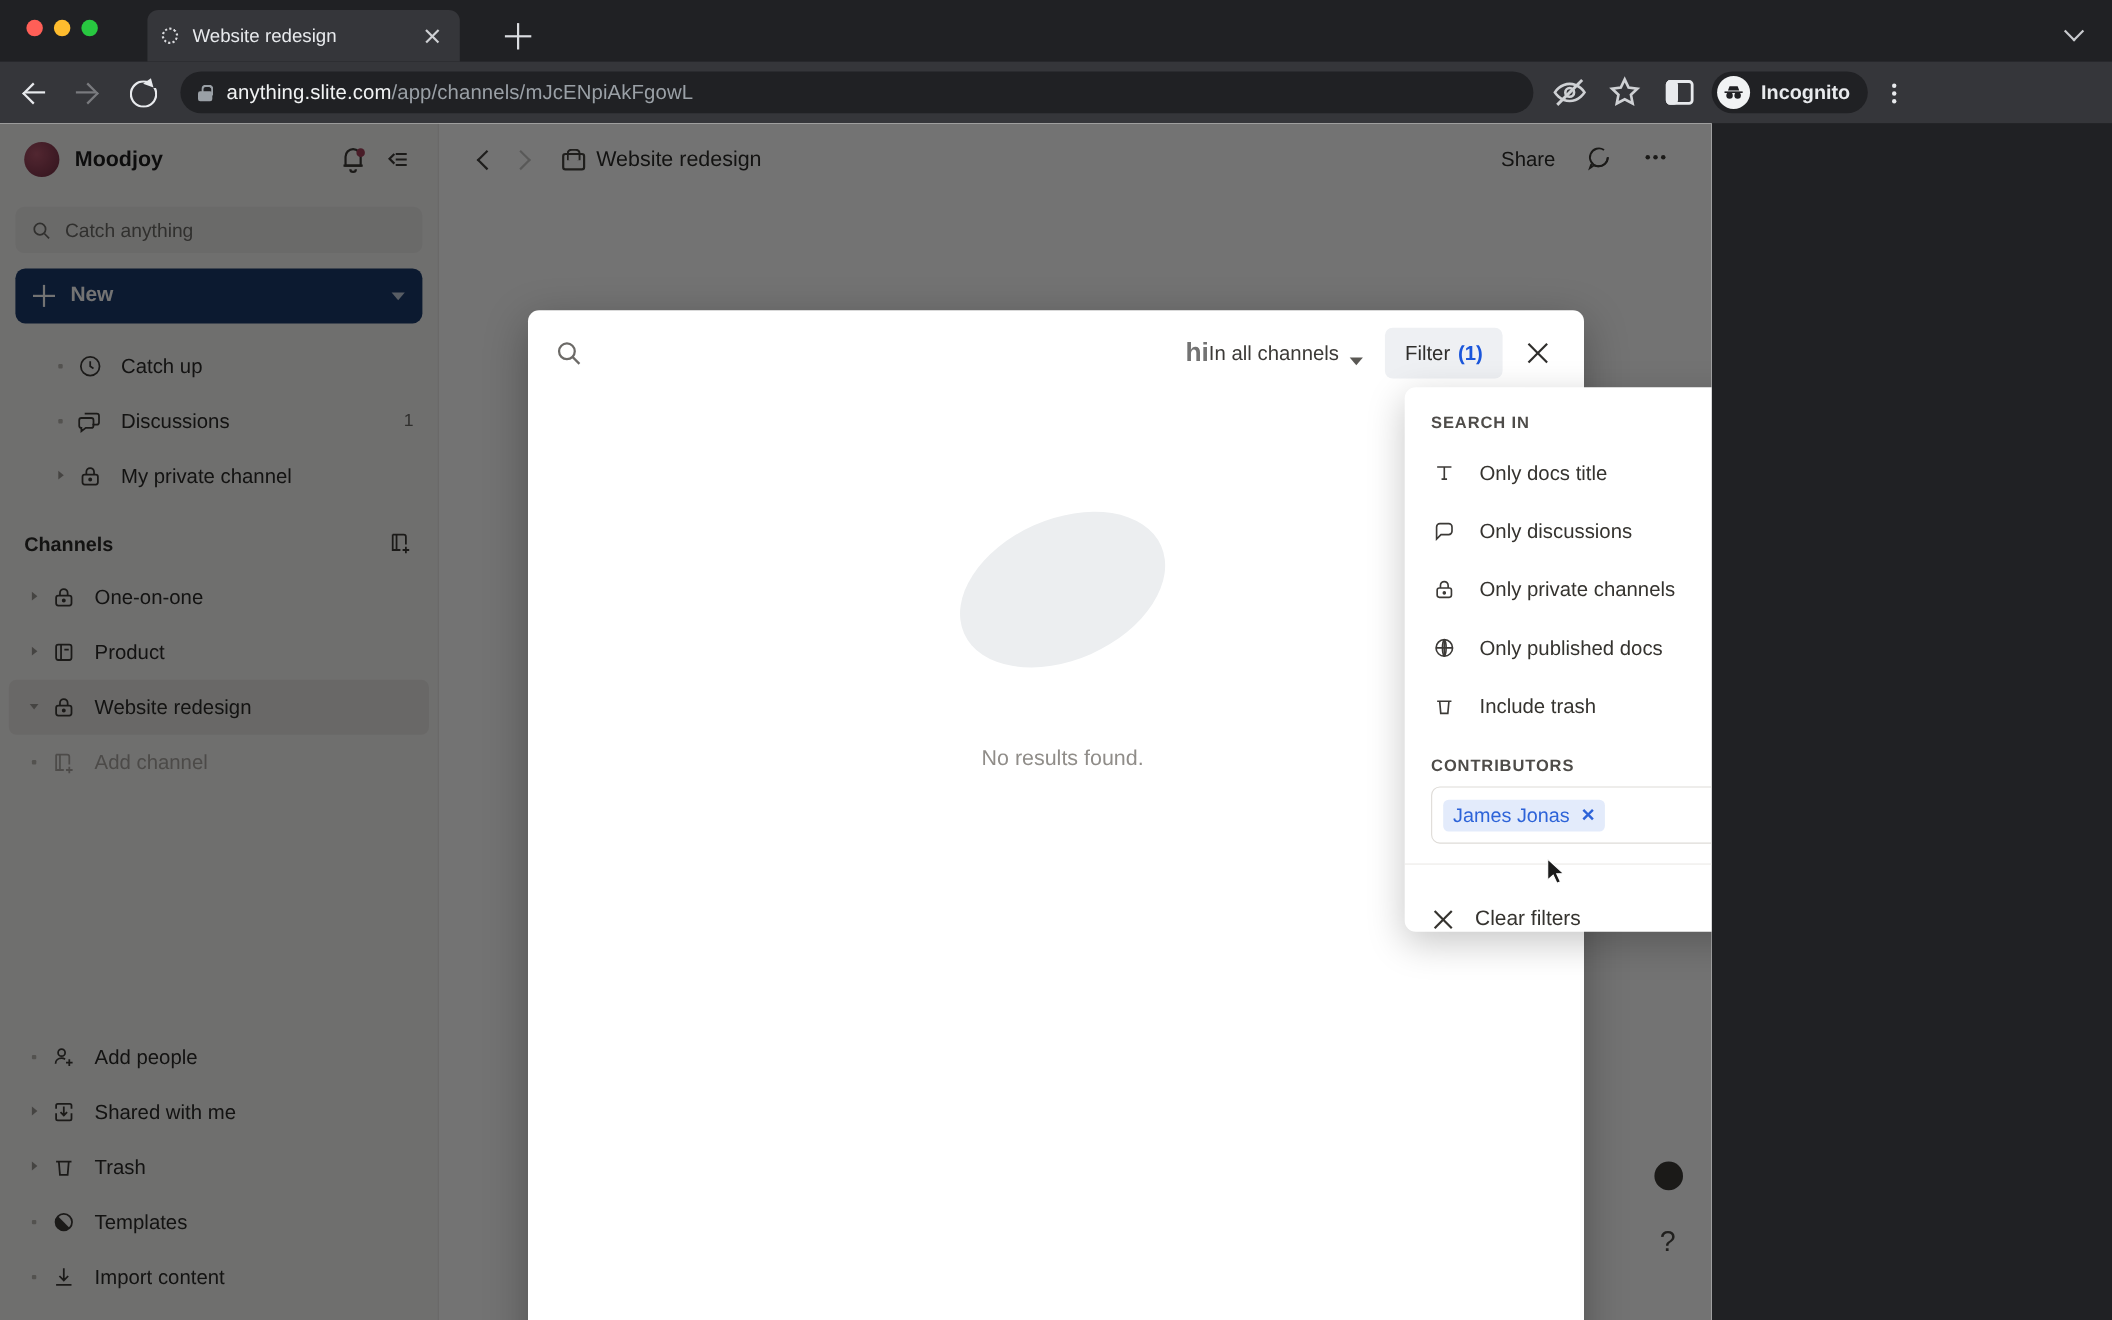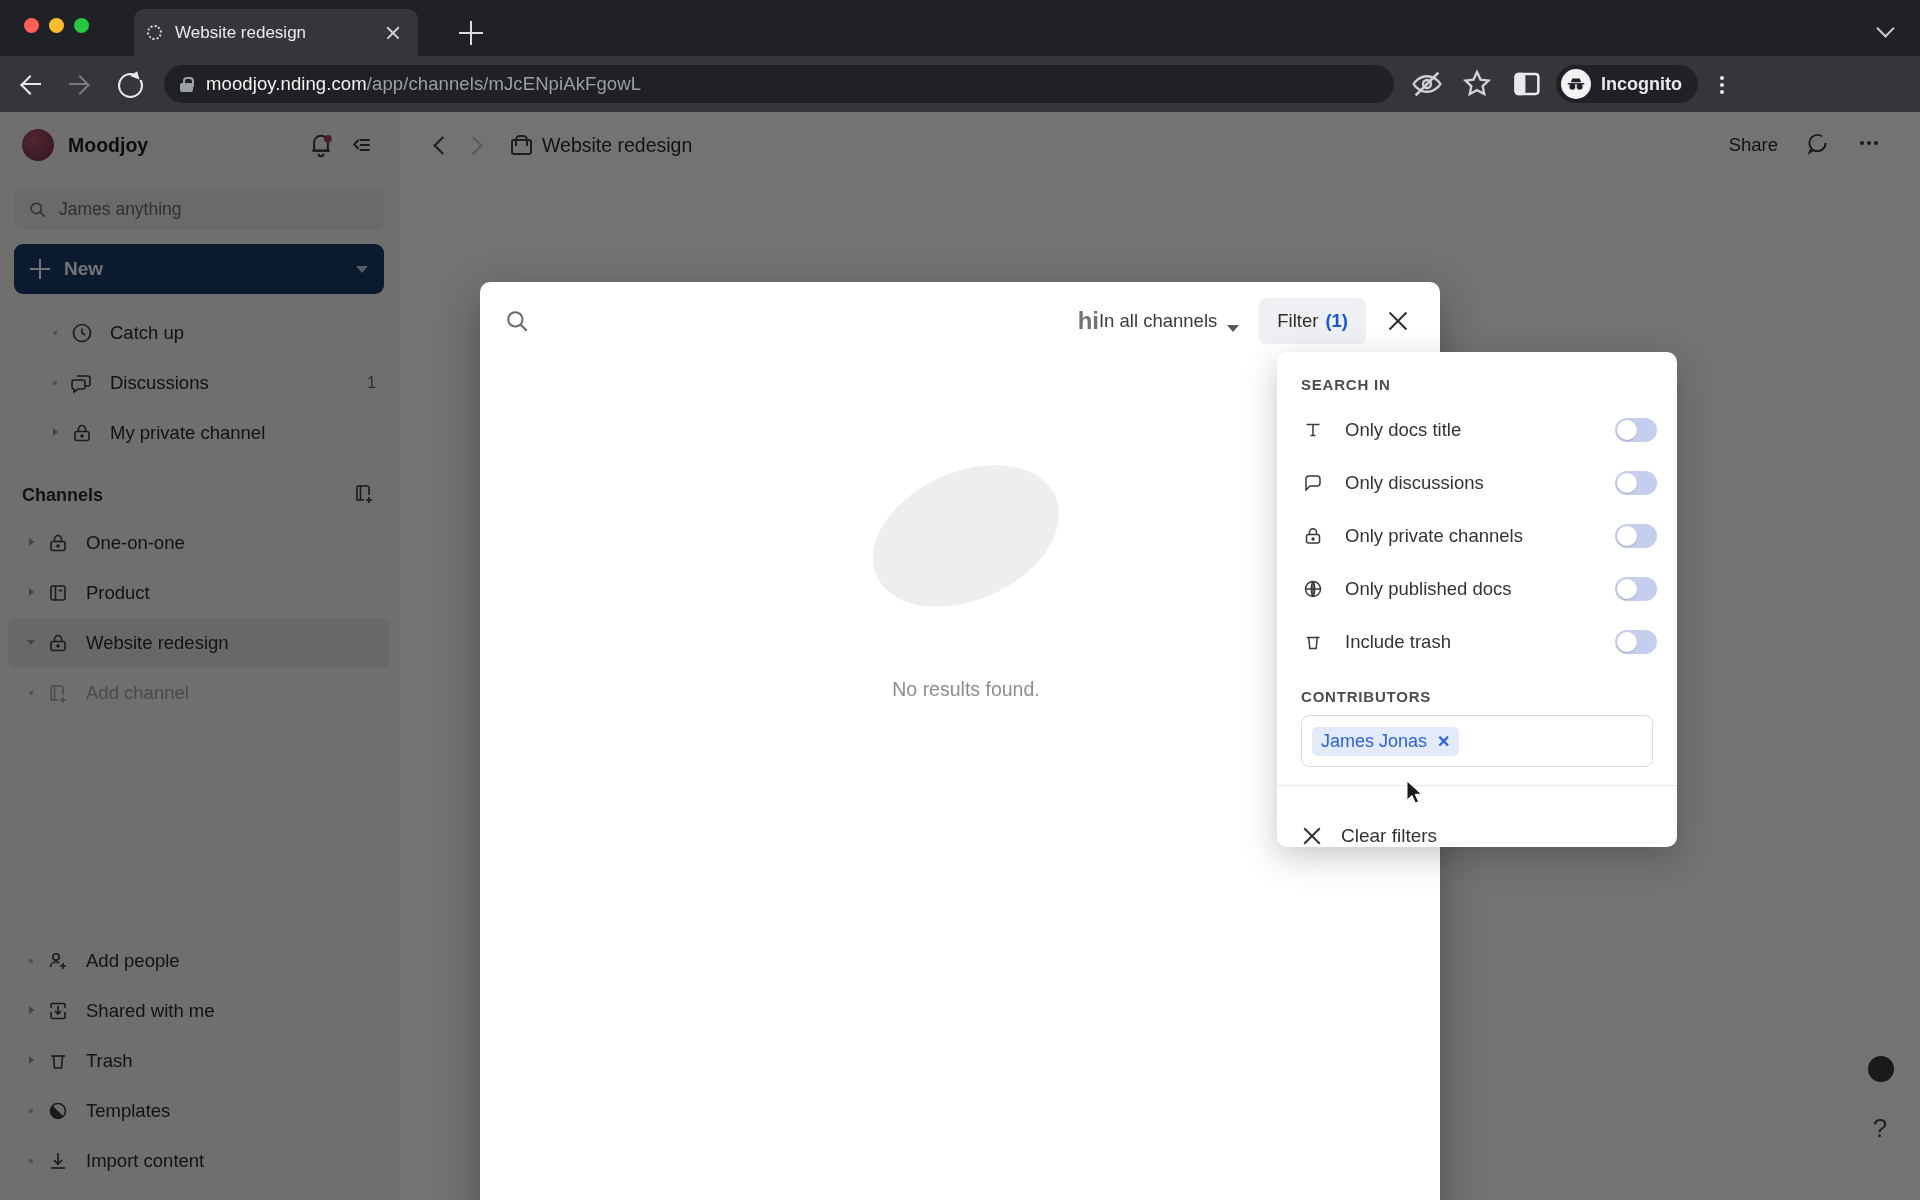"moodjoy.nding.com" span.host { text: moodjoy.nding.com -> anything.slite.com }
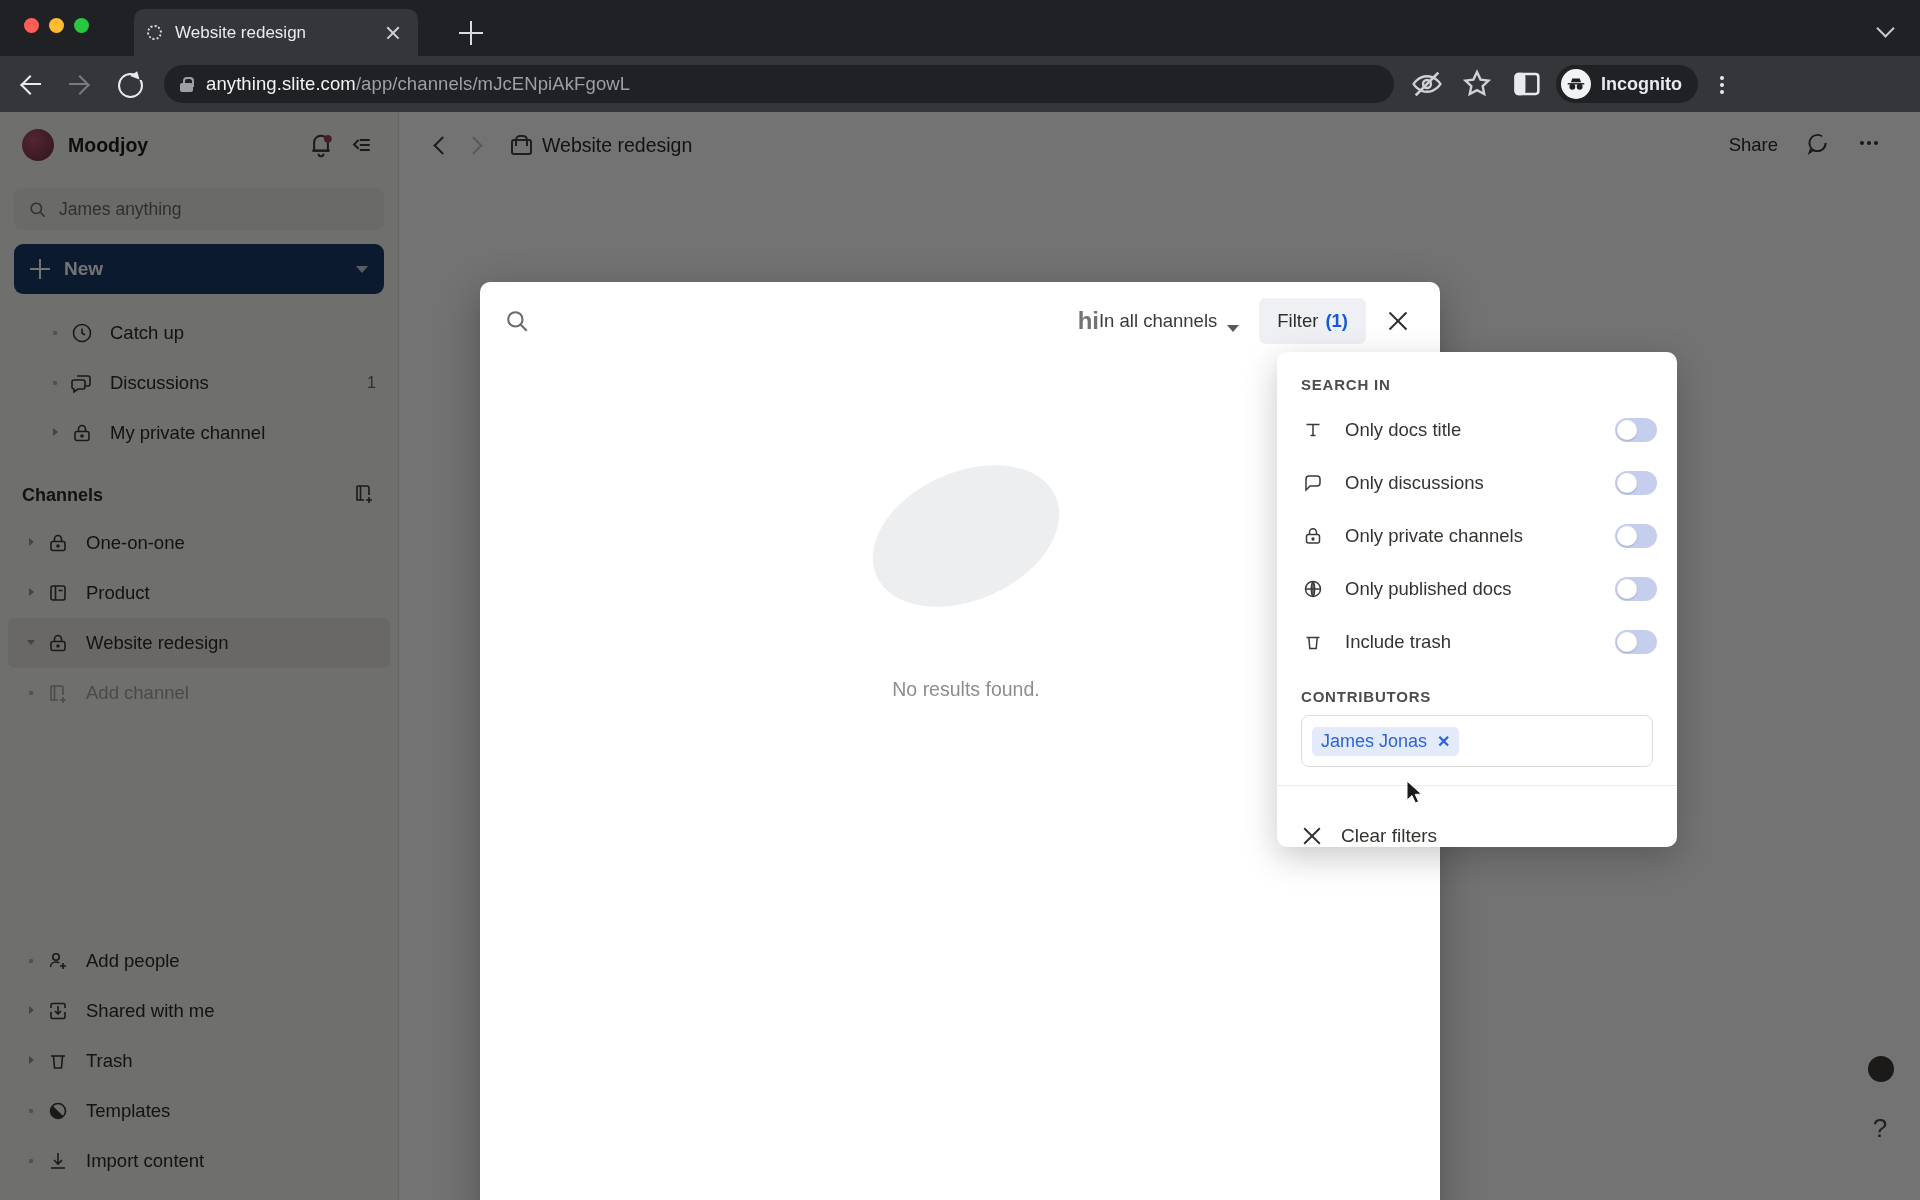"Moodjoy" #app { width: 1920px -> 1556px }
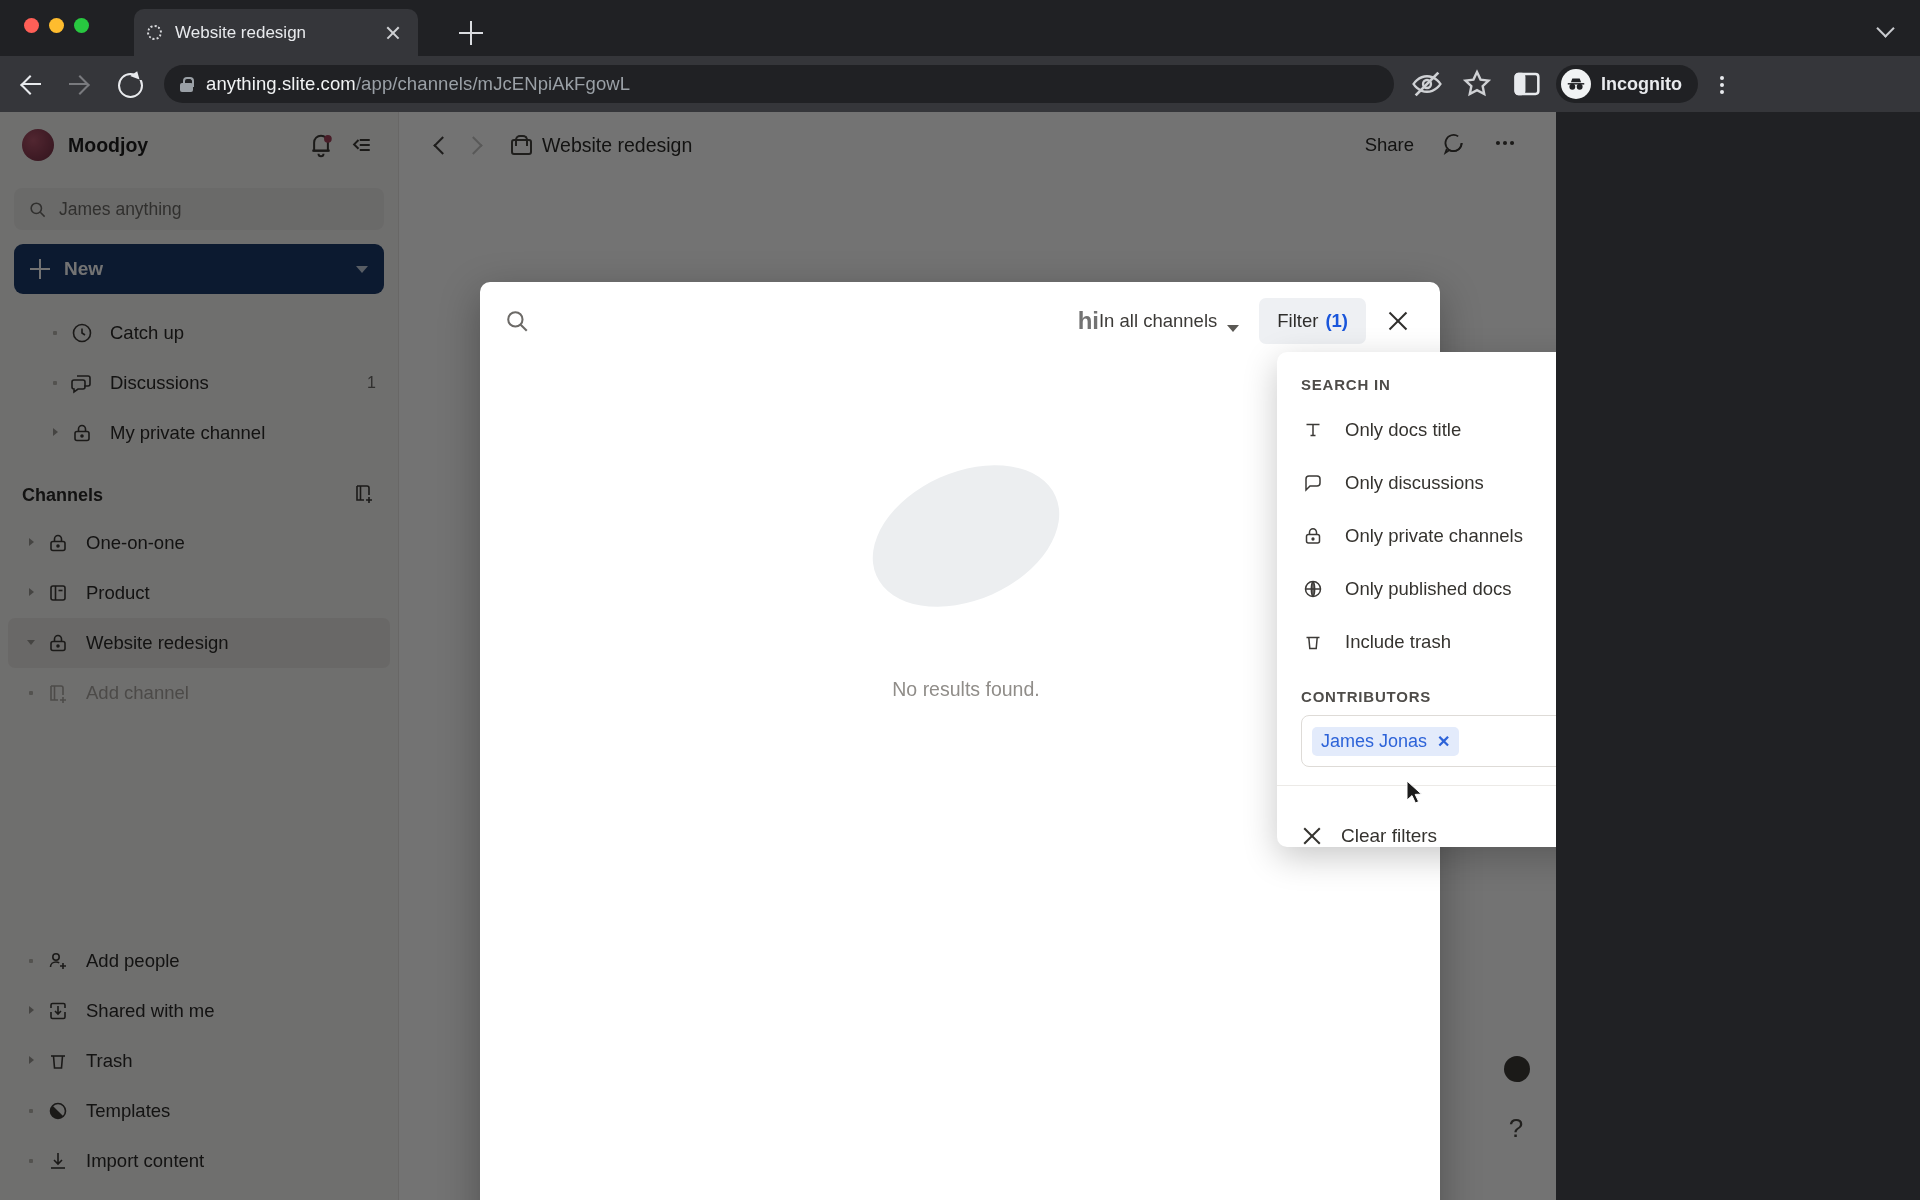"James anything" span.txt { text: James -> Catch }
